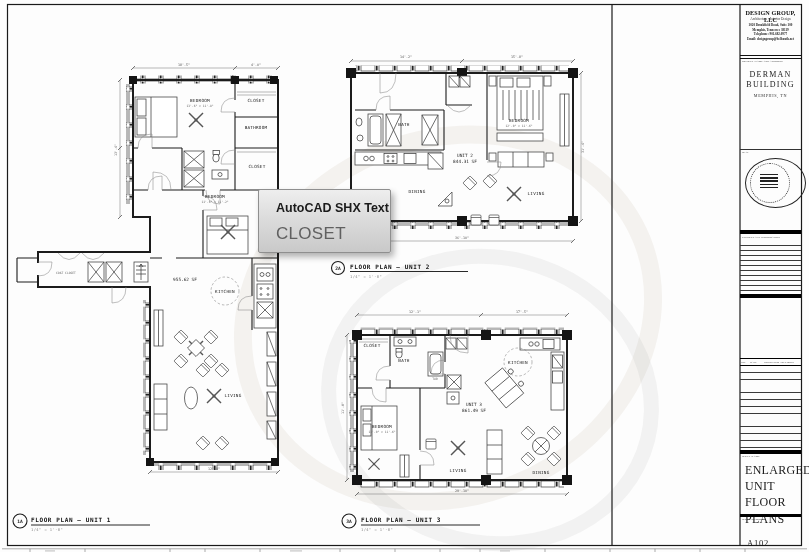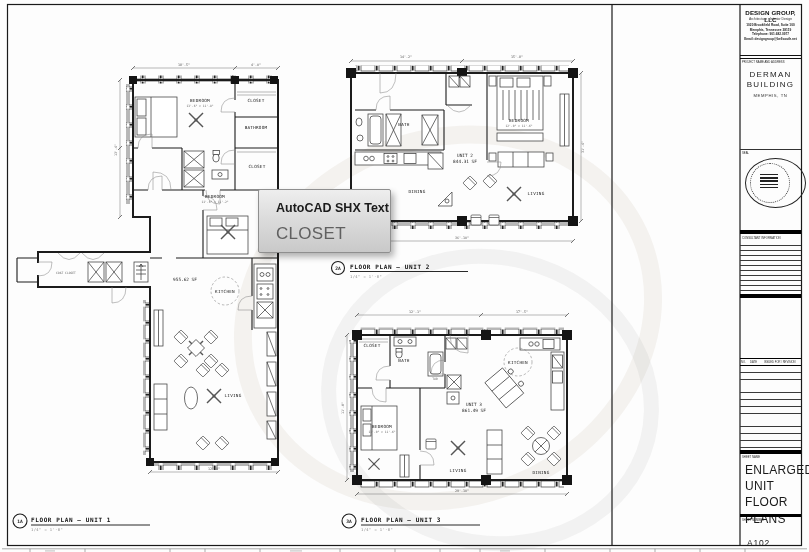"DERMAN BUILDING" .tb { font-family: Liberation Sans, sans-serif -> Liberation Serif, serif }
